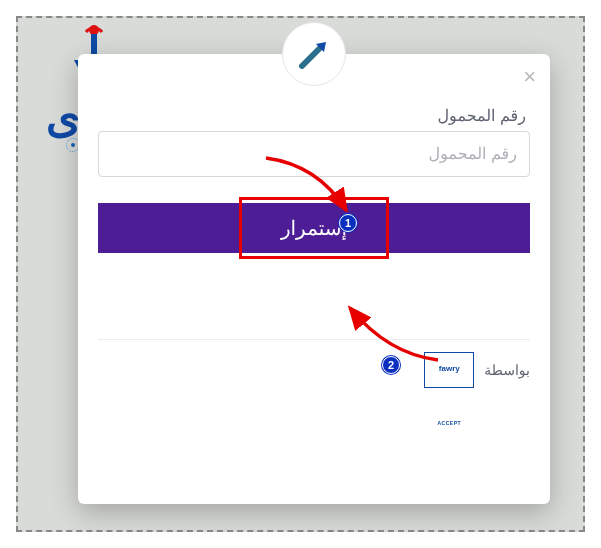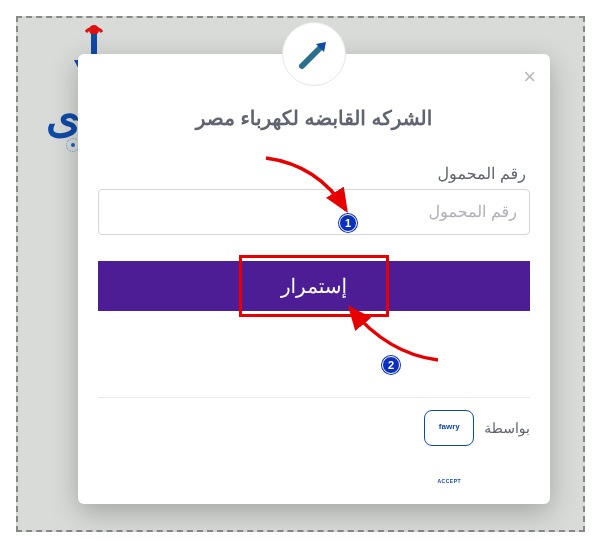"الشركه القابضه لكهرباء مصر" h2.title { html: <h2>الشركه القابضه لكهرباء مصر</h2> -> none }
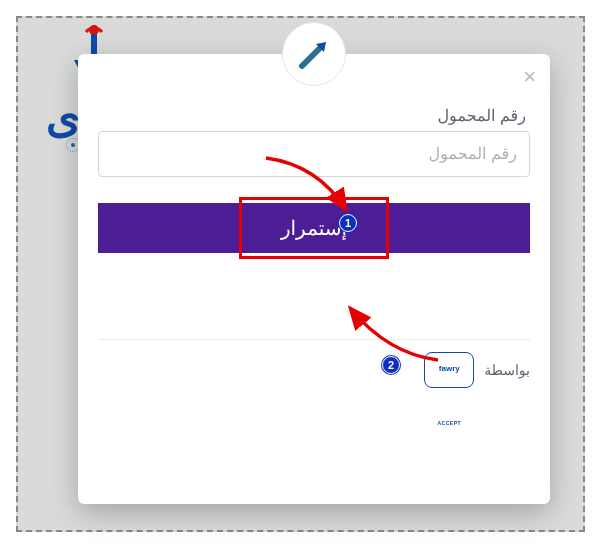"fawry" .fawry-badge { border-radius: 8px -> 0 }
